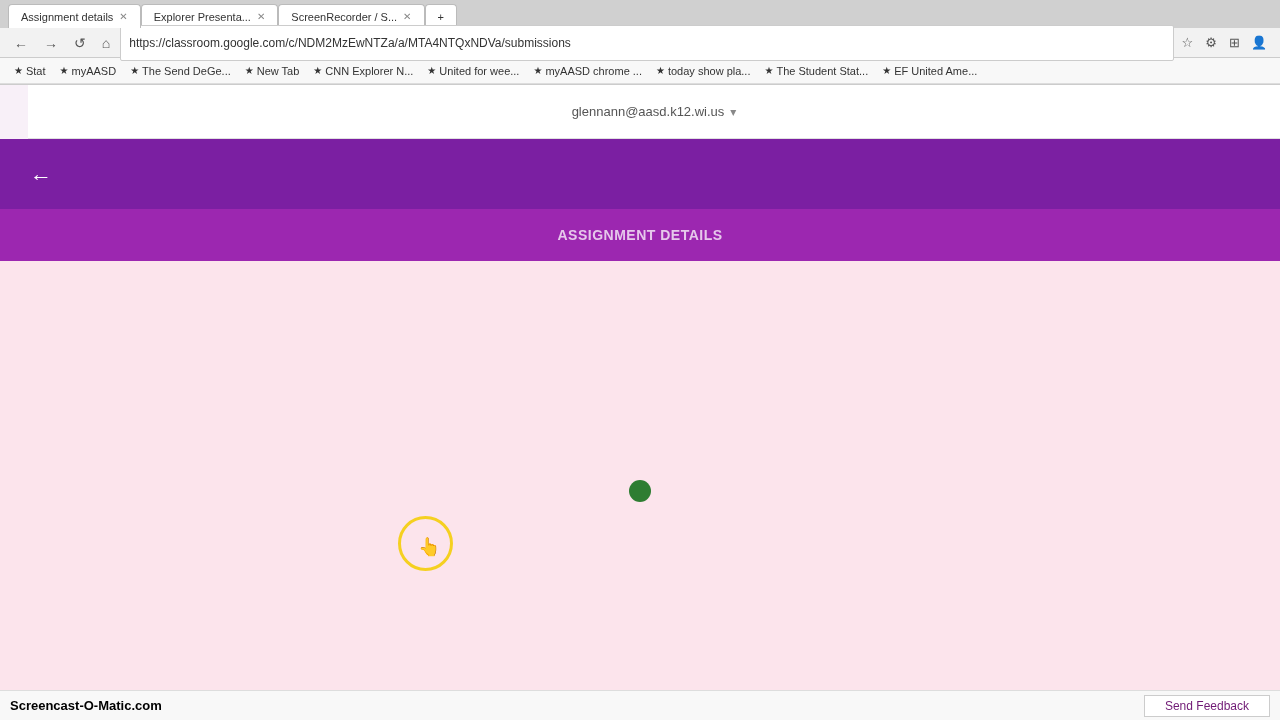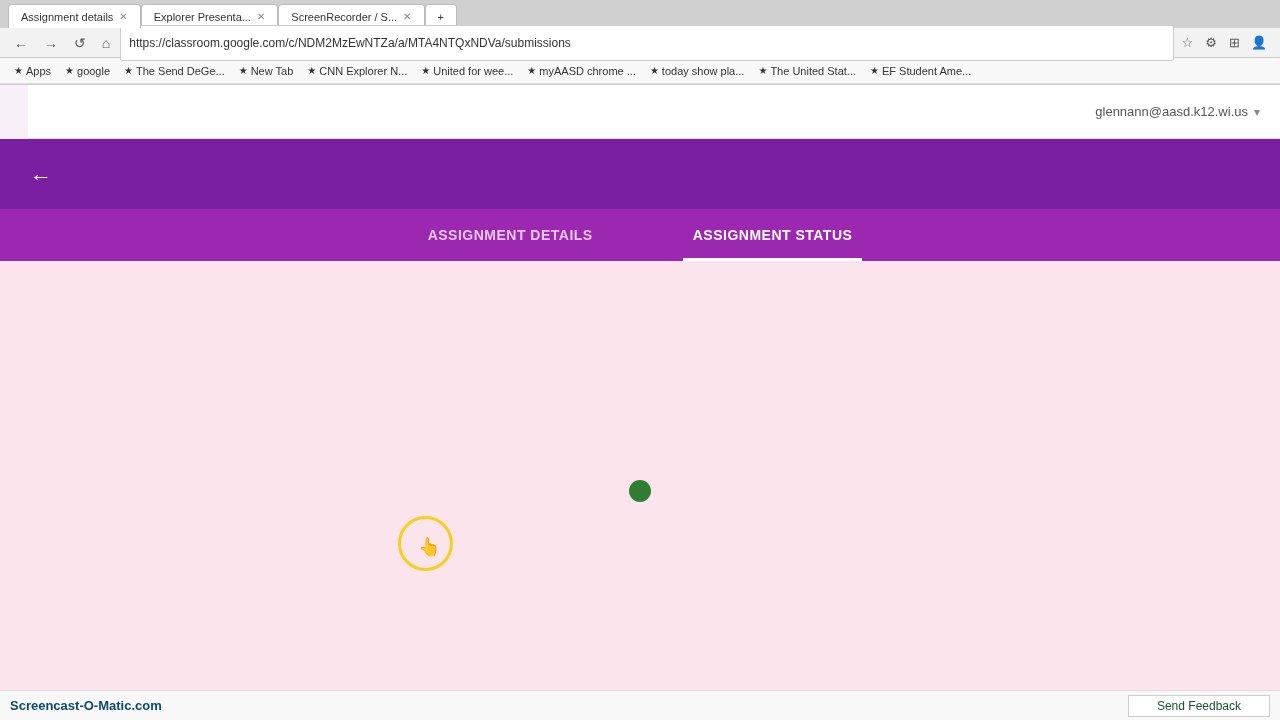"Apps" span { text: Apps -> Stat }
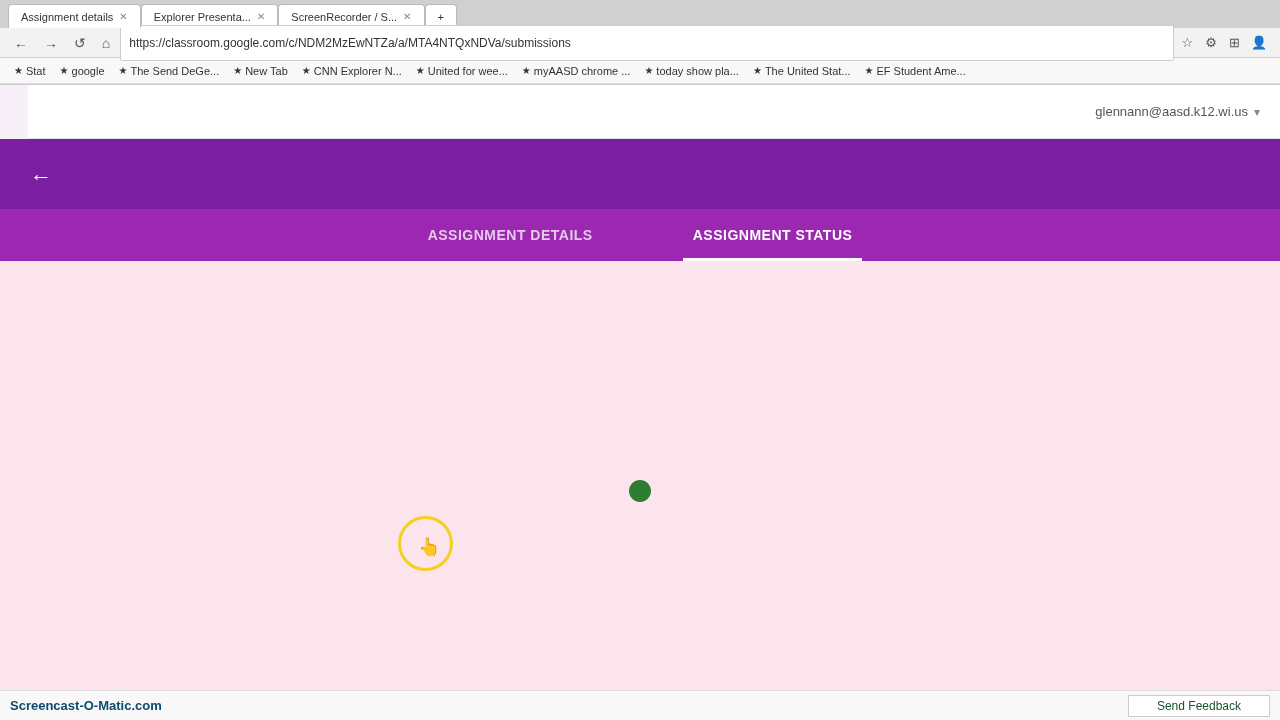"google" span { text: google -> myAASD }
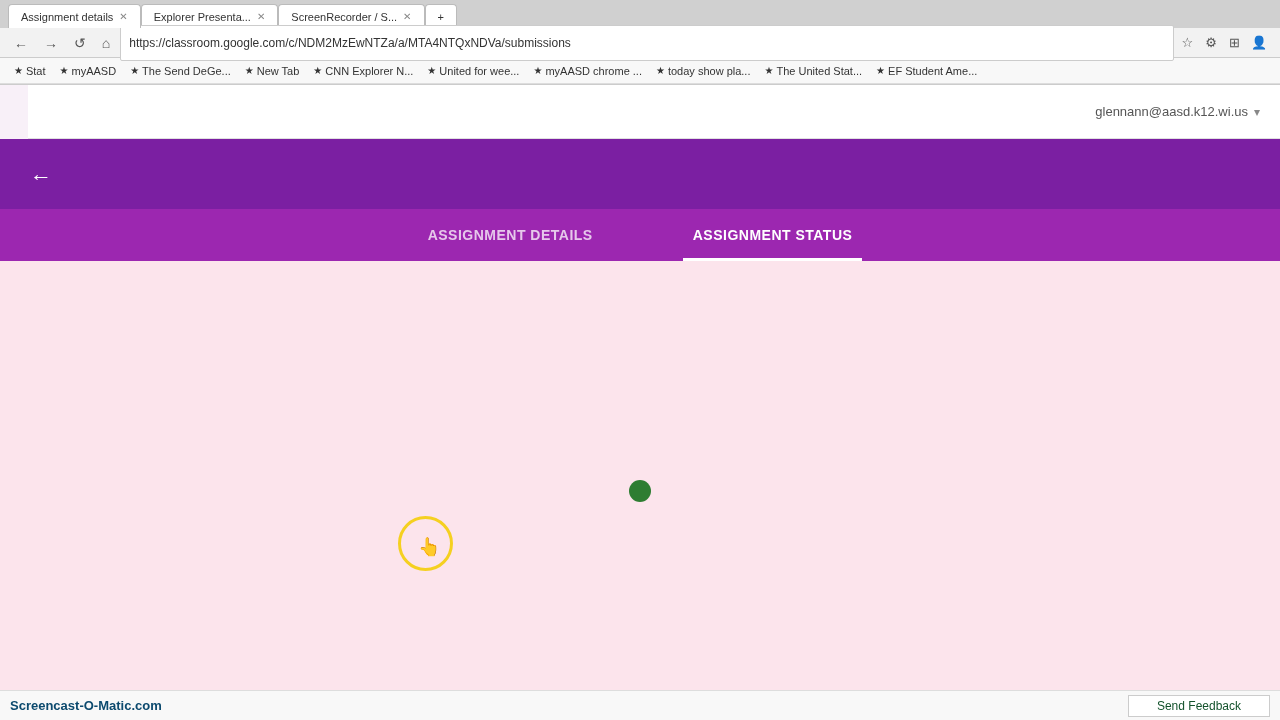"The United Stat..." span { text: United -> Student }
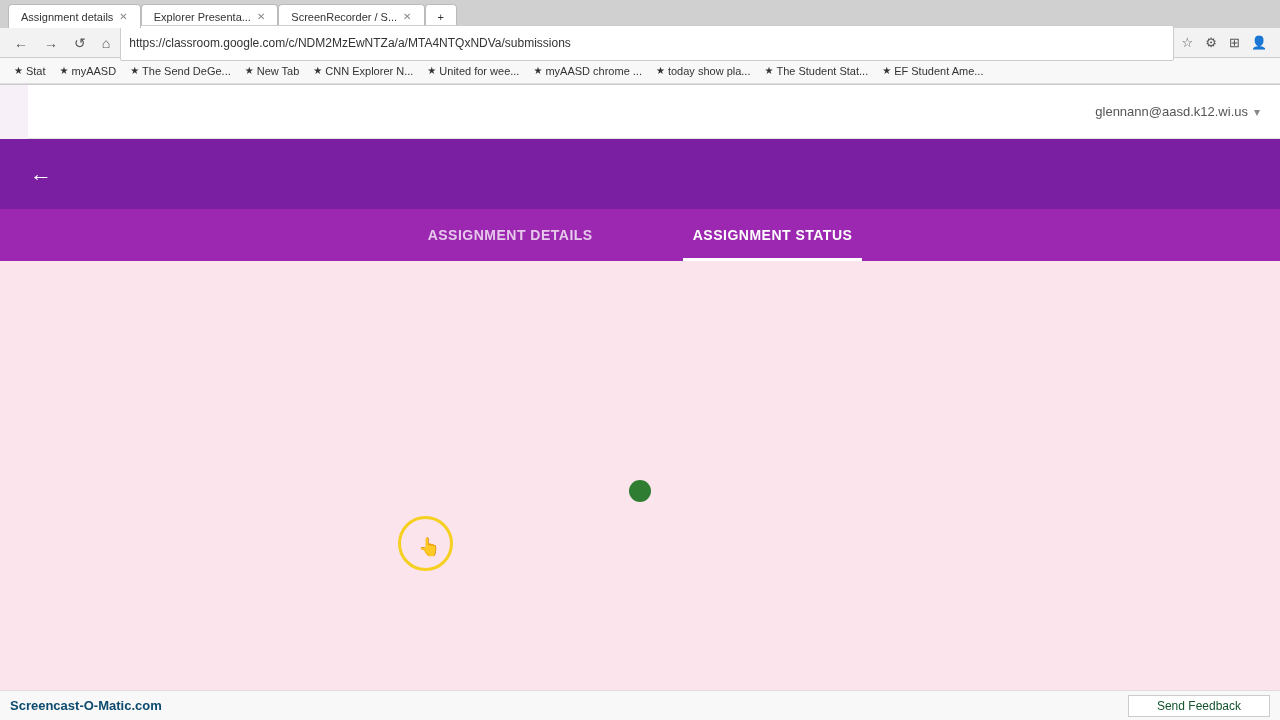"EF Student Ame..." span { text: Student -> United }
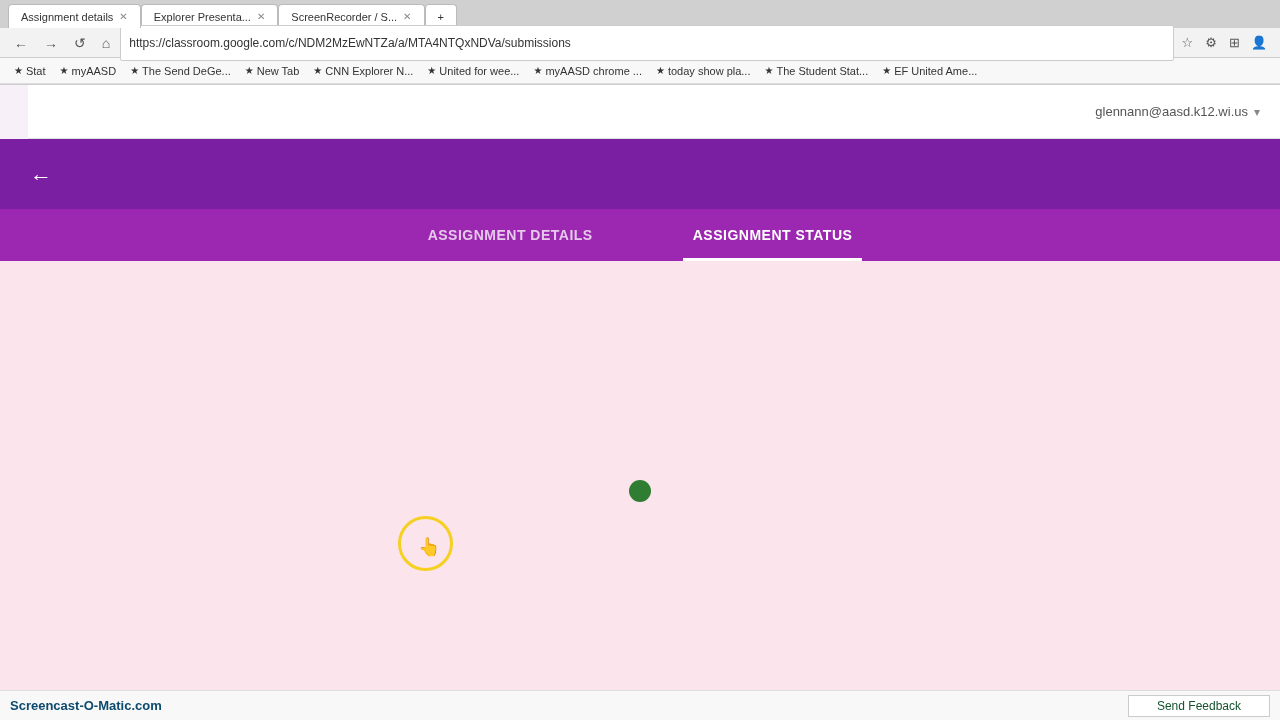"glennann@aasd.k12.wi.us" .top-bar { justify-content: flex-end -> center }
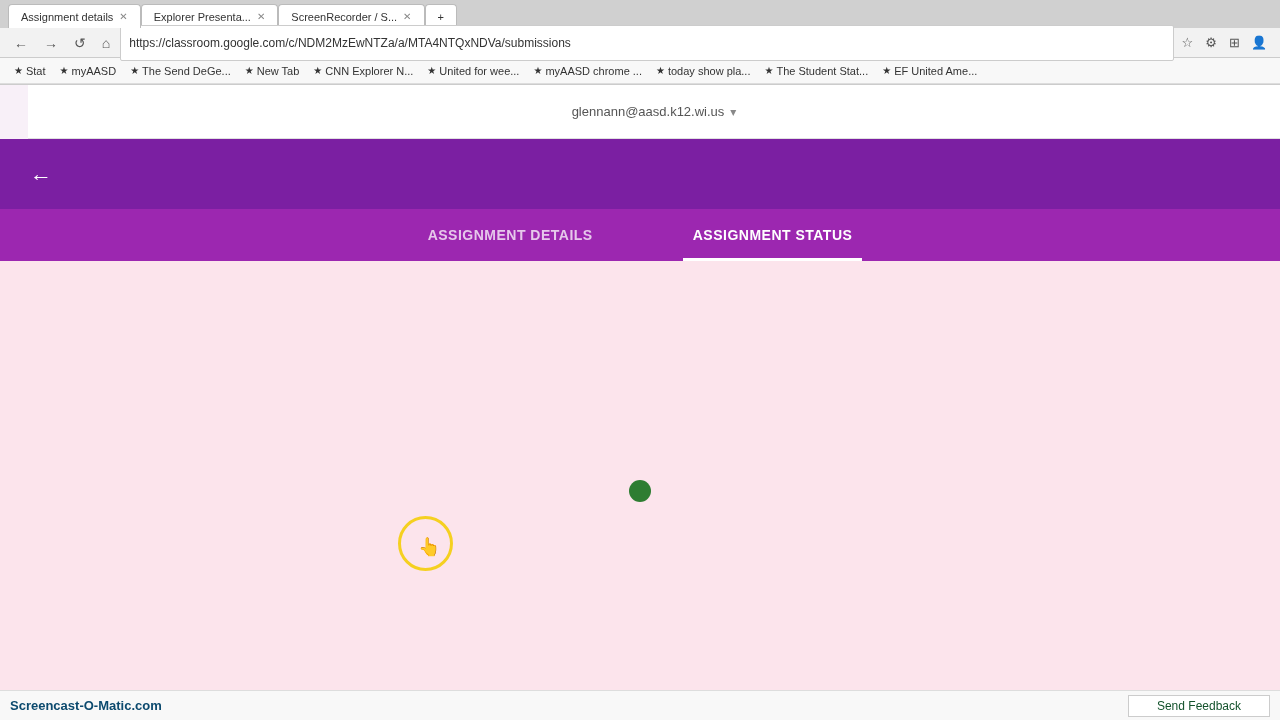"ASSIGNMENT STATUS" div.tab-item { html: <div> <span>ASSIGNMENT STATUS</span> </div> -> none }
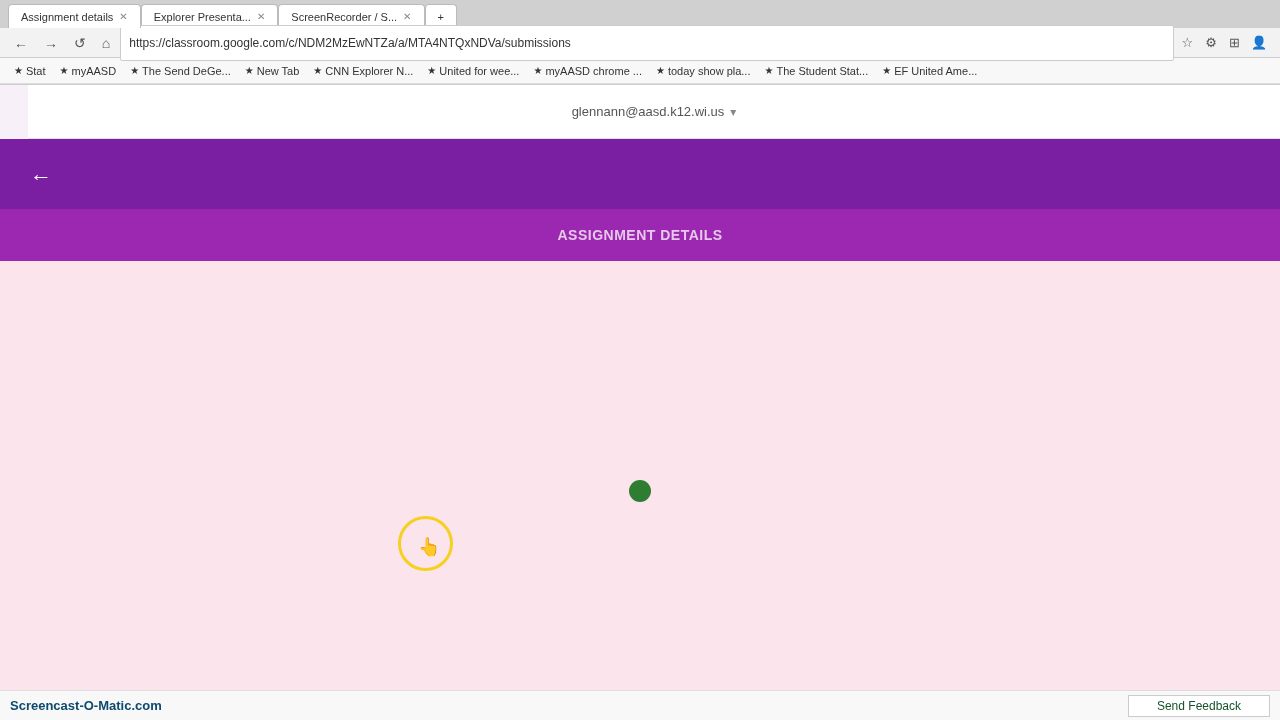"Screencast-O-Matic.com" .screencast-logo { color: #0c4a6e -> #000000 }
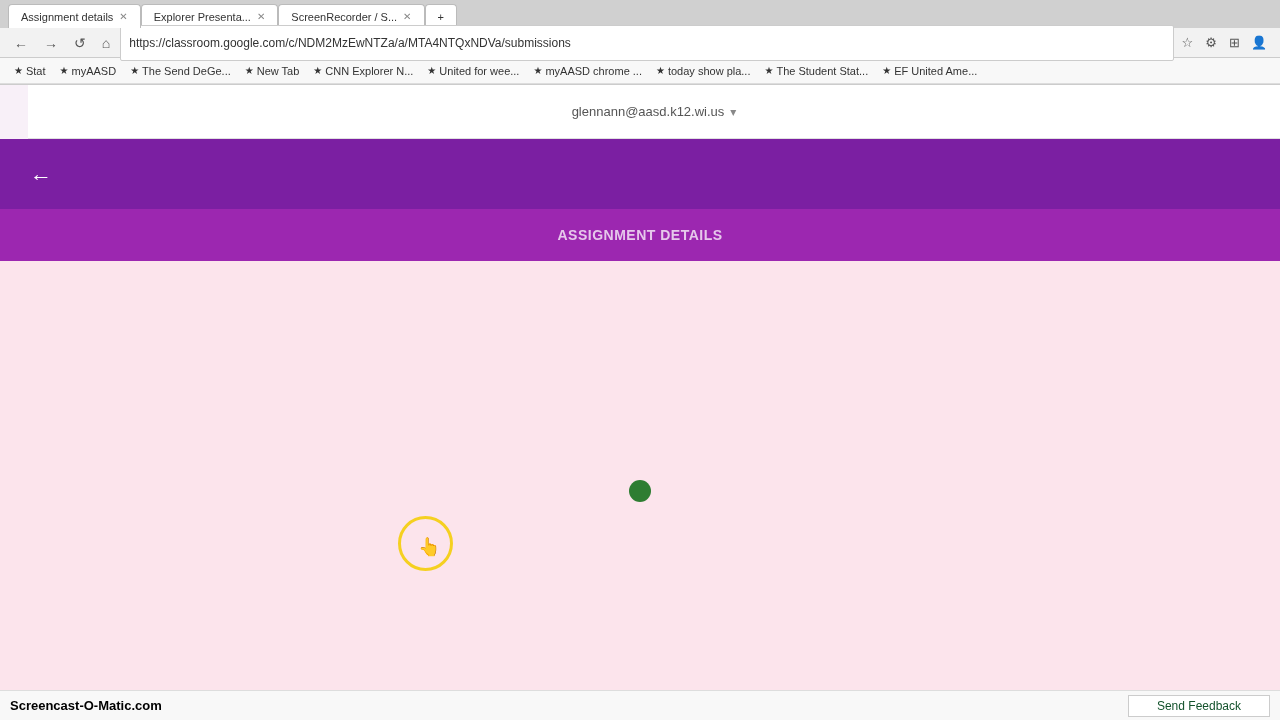"Send Feedback" .send-feedback-btn { color: #14532d -> #701a75; padding: 3px 28px -> 3px 20px }
